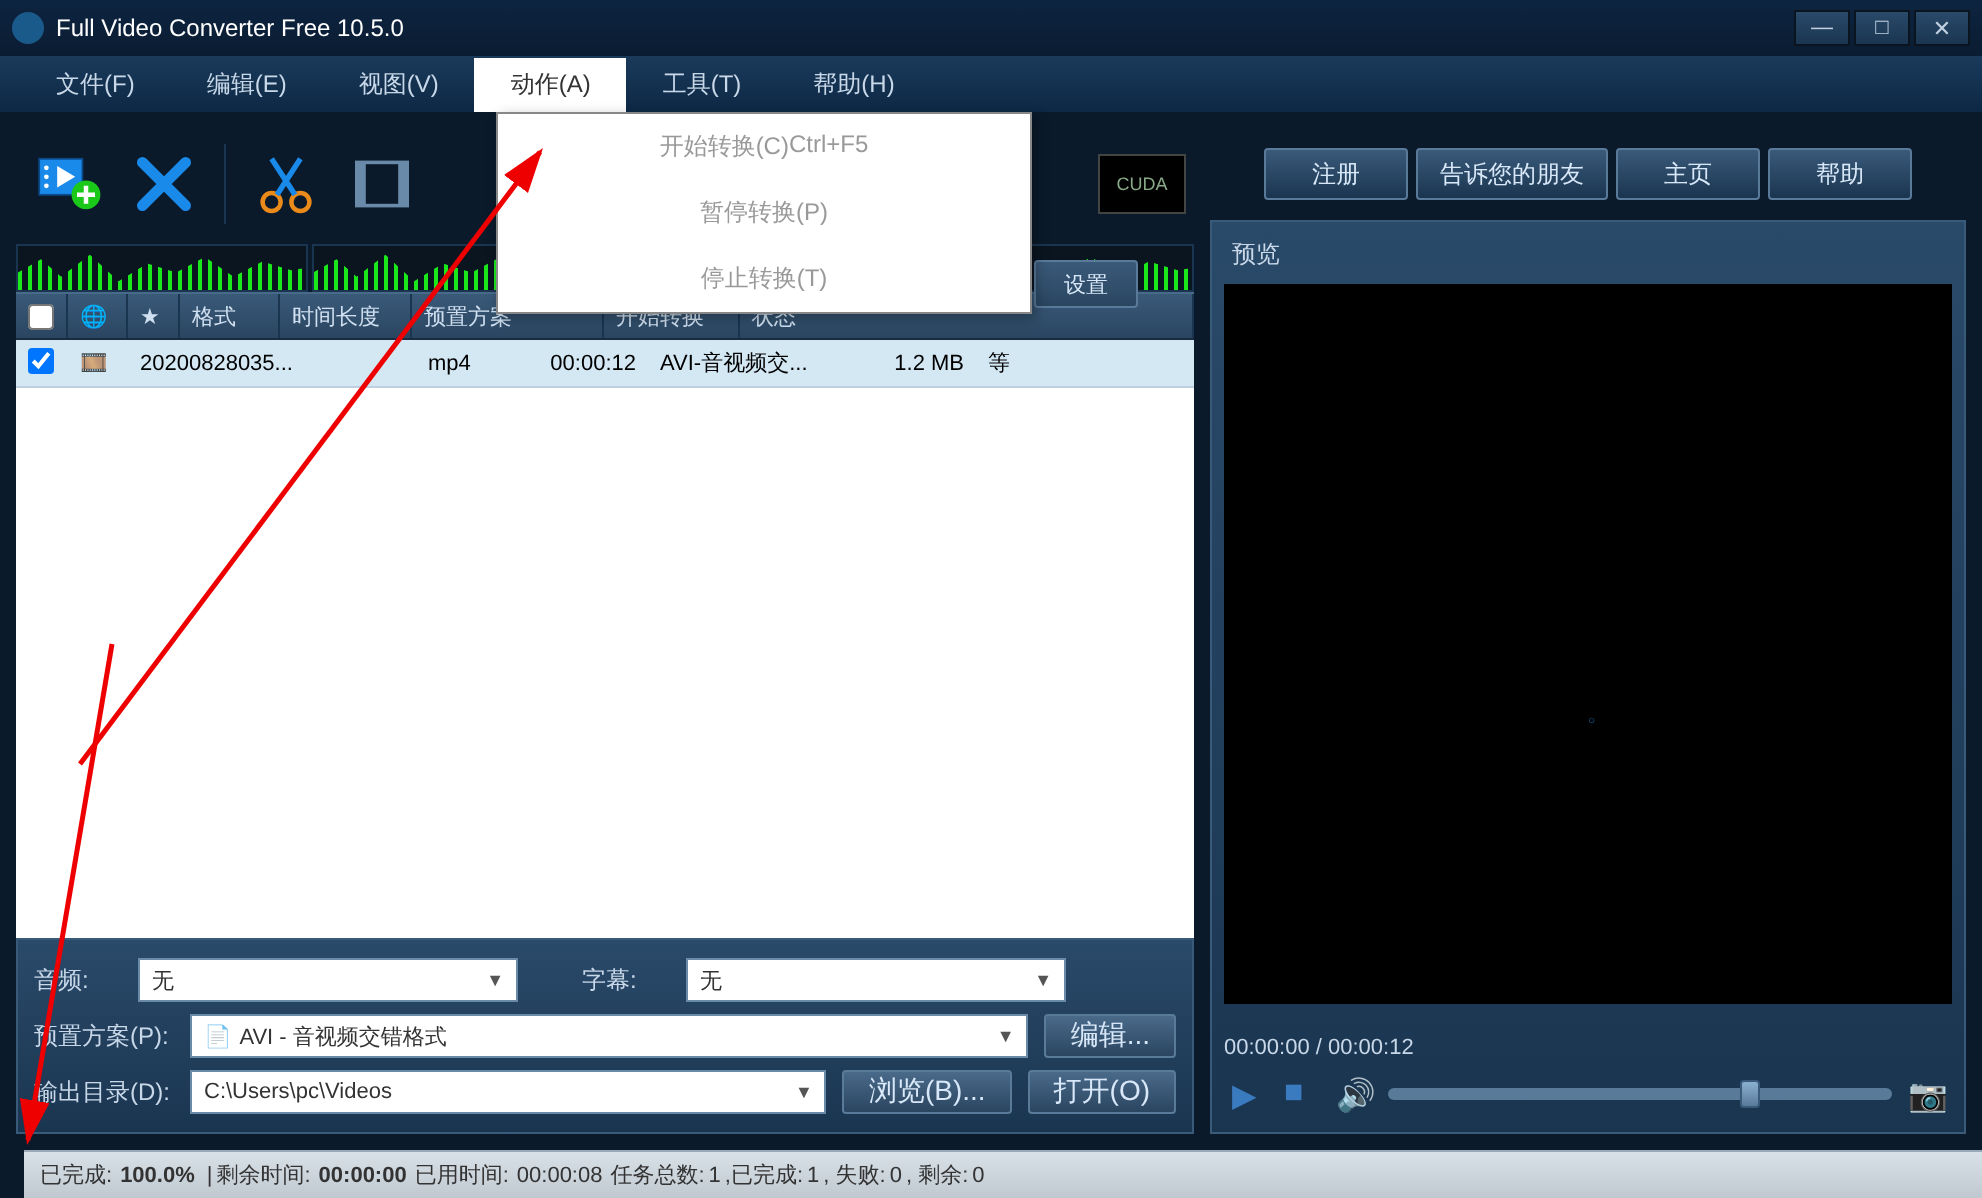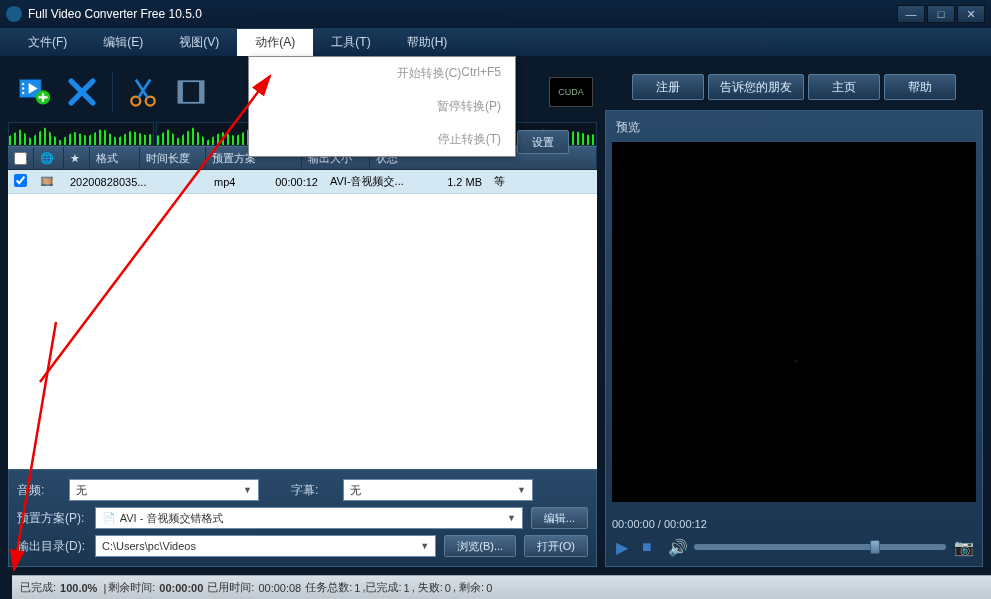"开始转换(C)" .dropitem { justify-content: flex-end -> center }
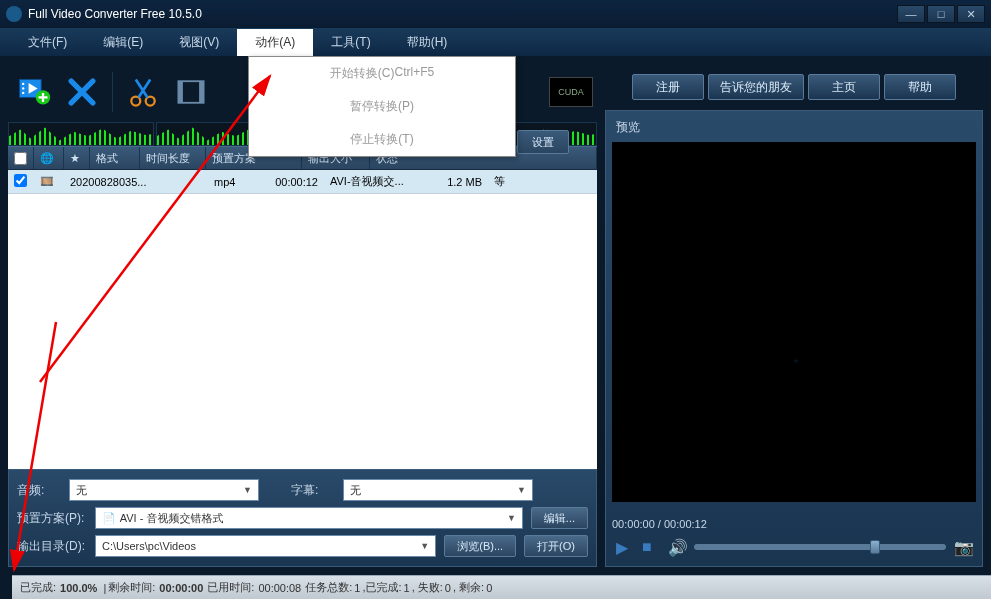"输出大小" div.th { text: 输出大小 -> 开始转换 }
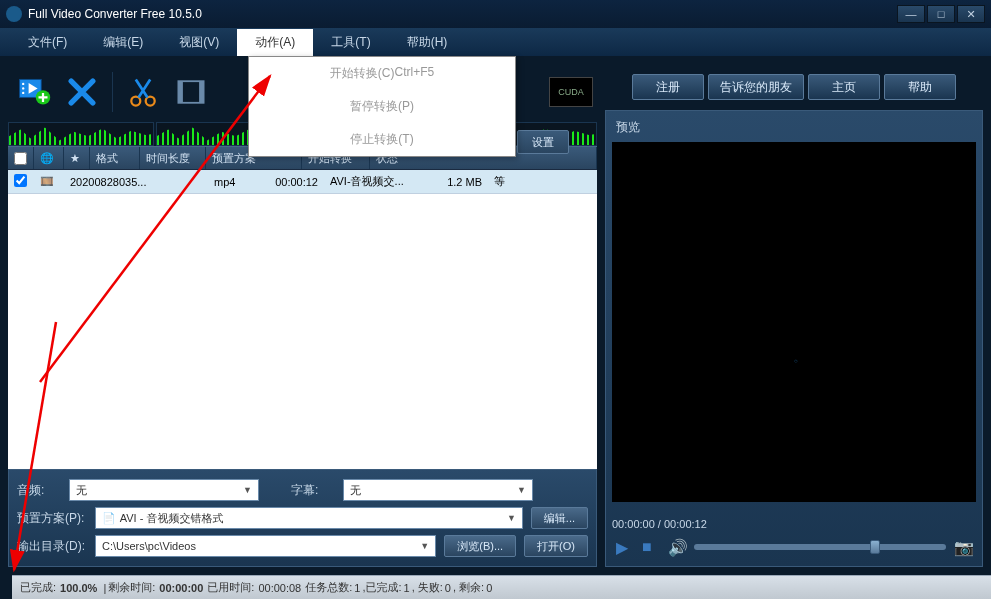"编辑..." .btn { font-size: 11px -> 14px }
